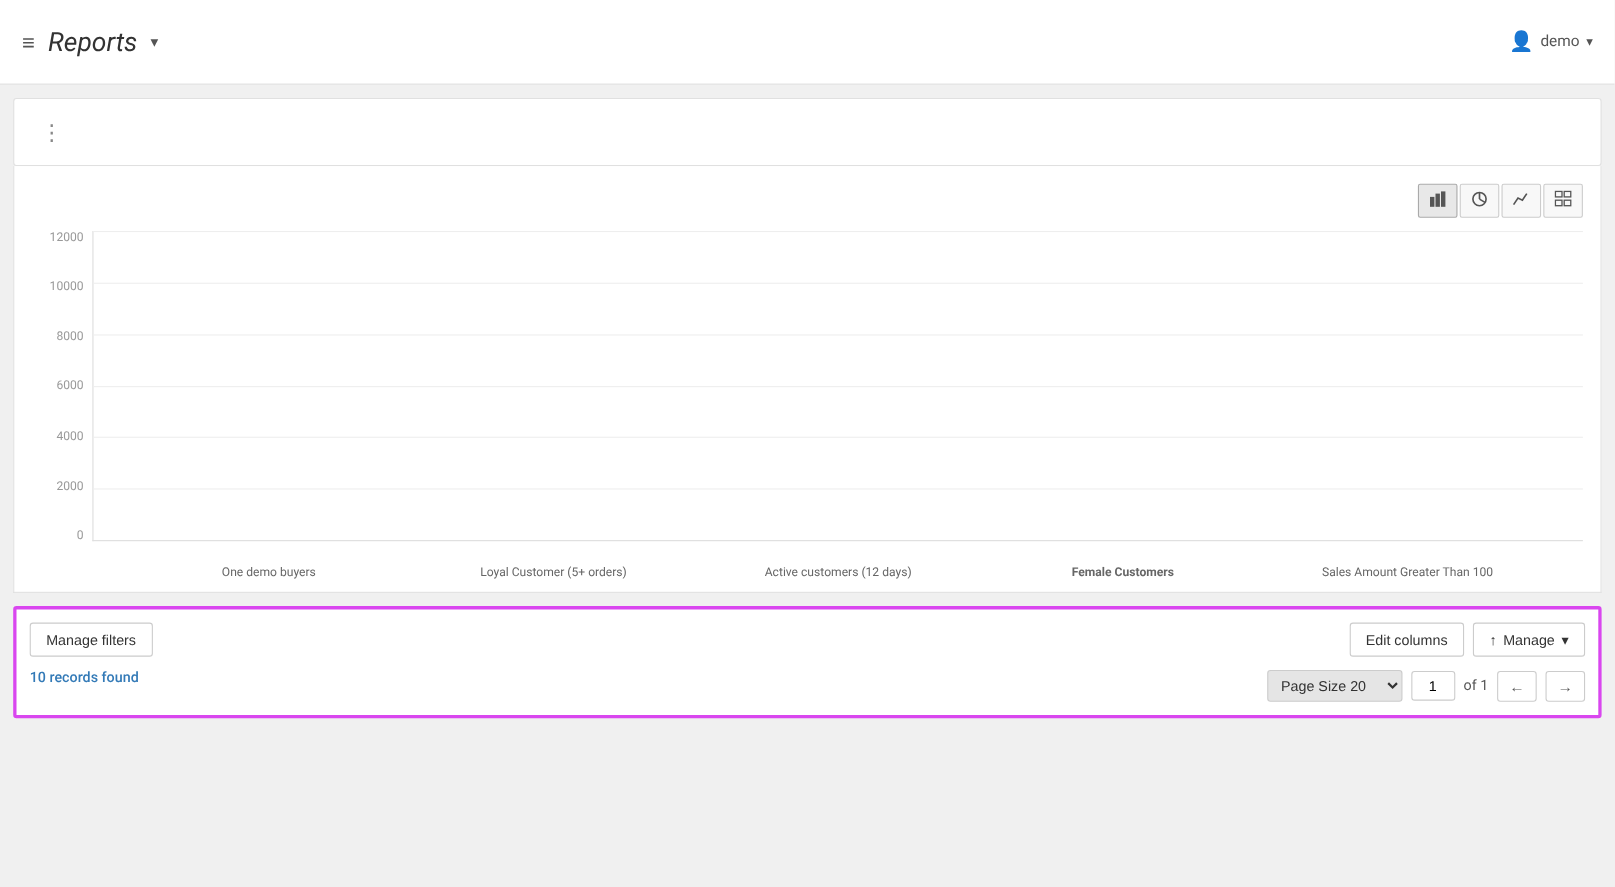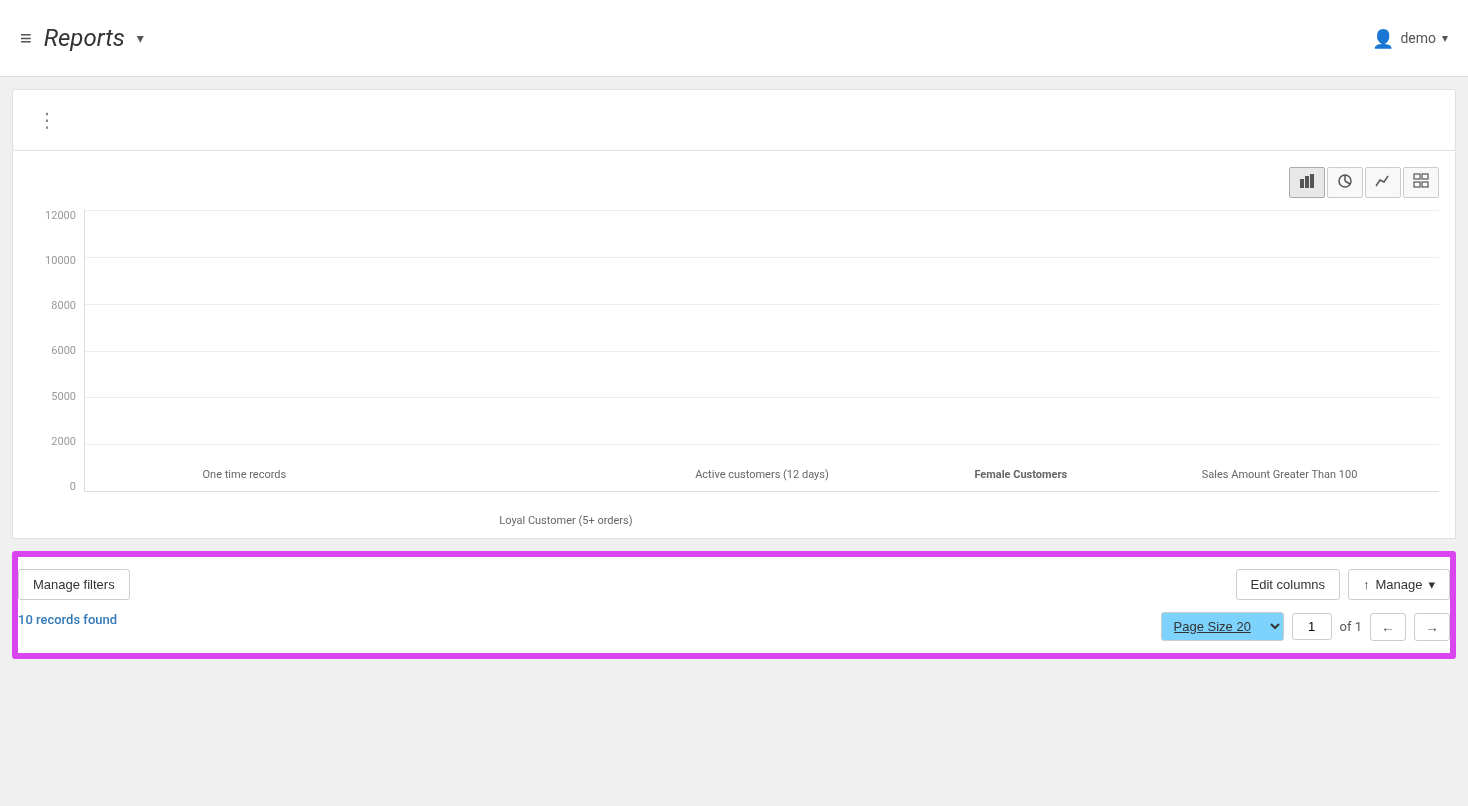"5000" span.y-label { text: 5000 -> 4000 }
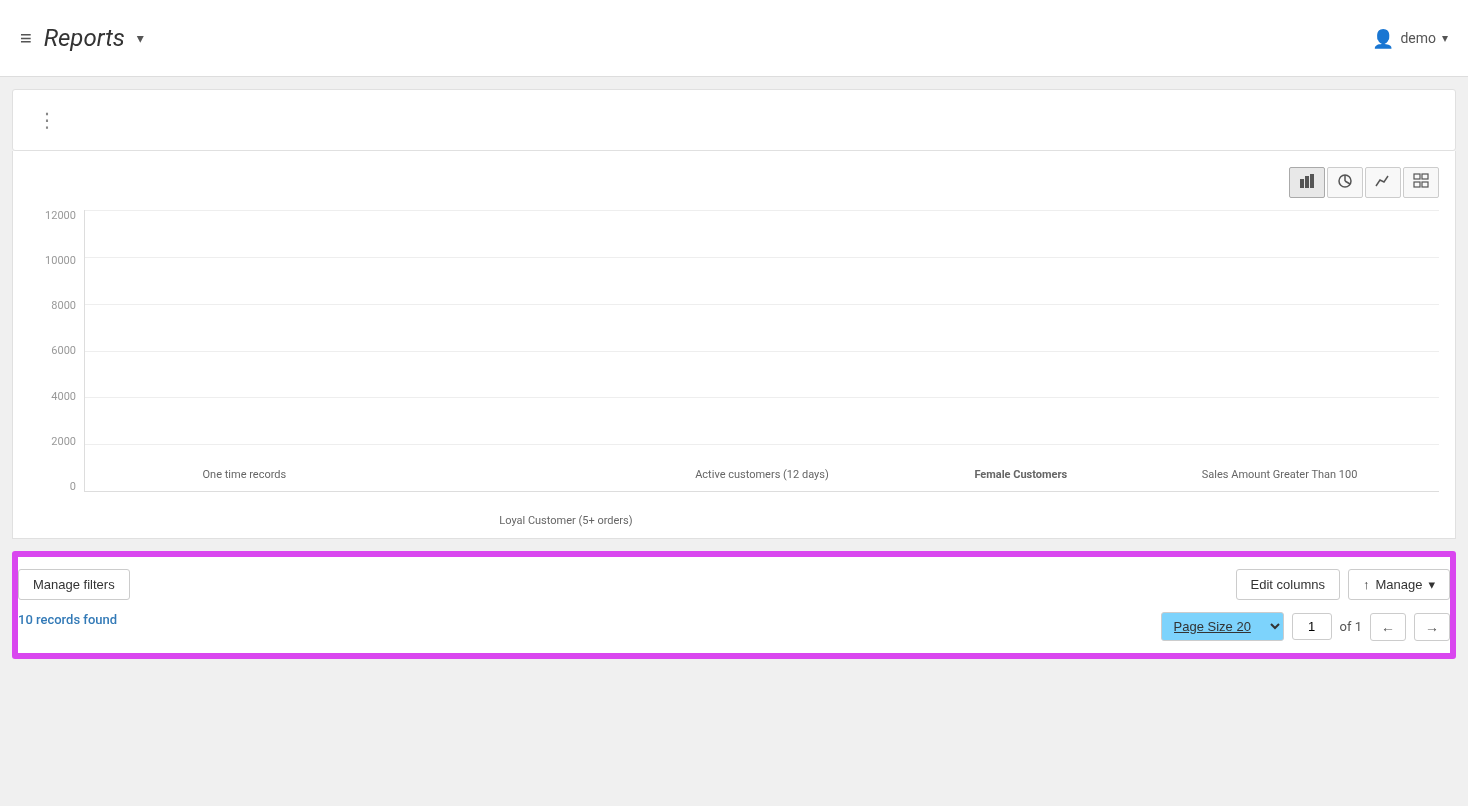"One time records" div { text: time records -> demo buyers }
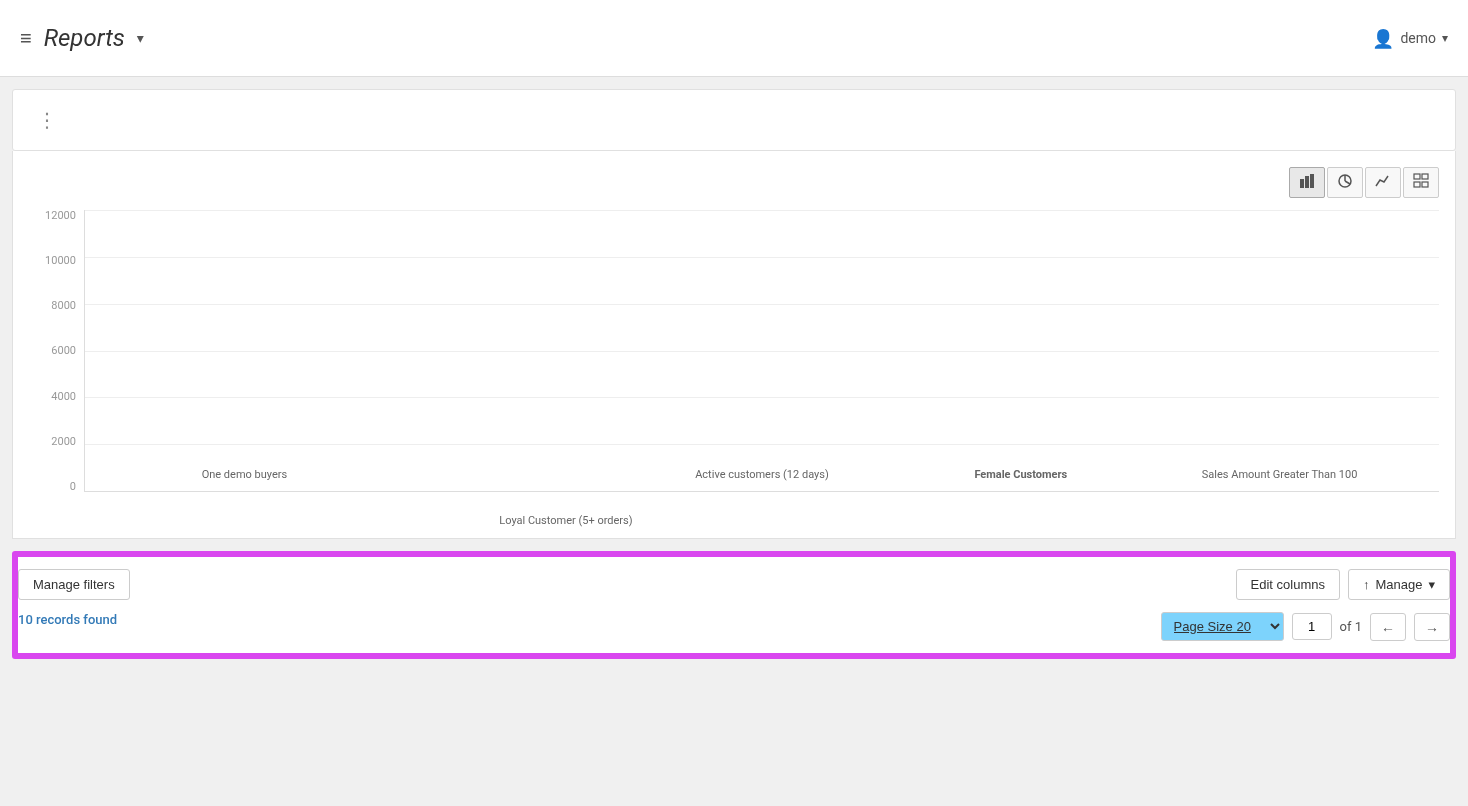"Loyal Customer (5+ orders)" div { margin-top: 46px -> none; text-align: right -> center }
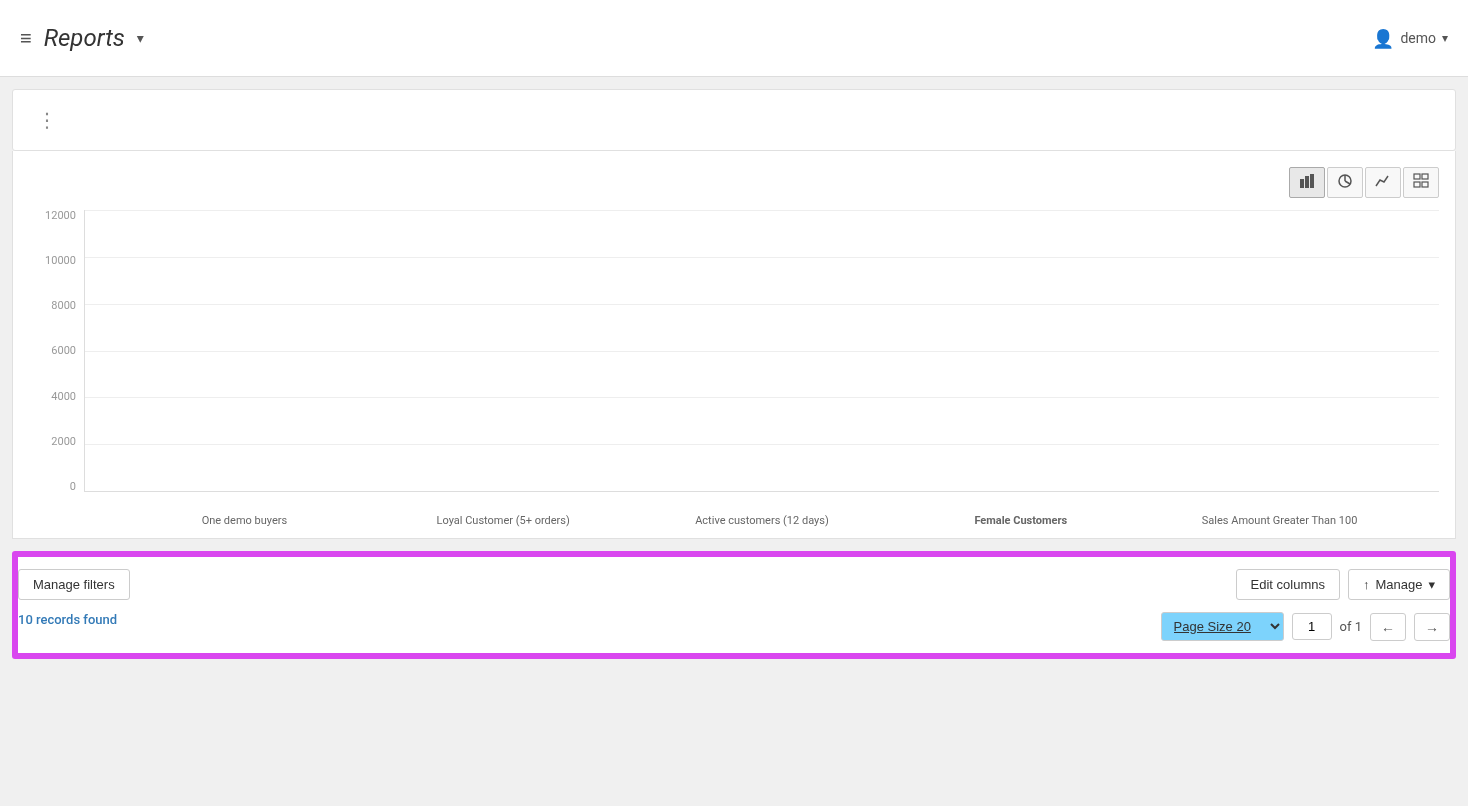"Manage filters" .bottom-bar { border: 6px solid #d946ef -> 3px solid #d946ef; padding: 12px 0 -> 12px 12px }
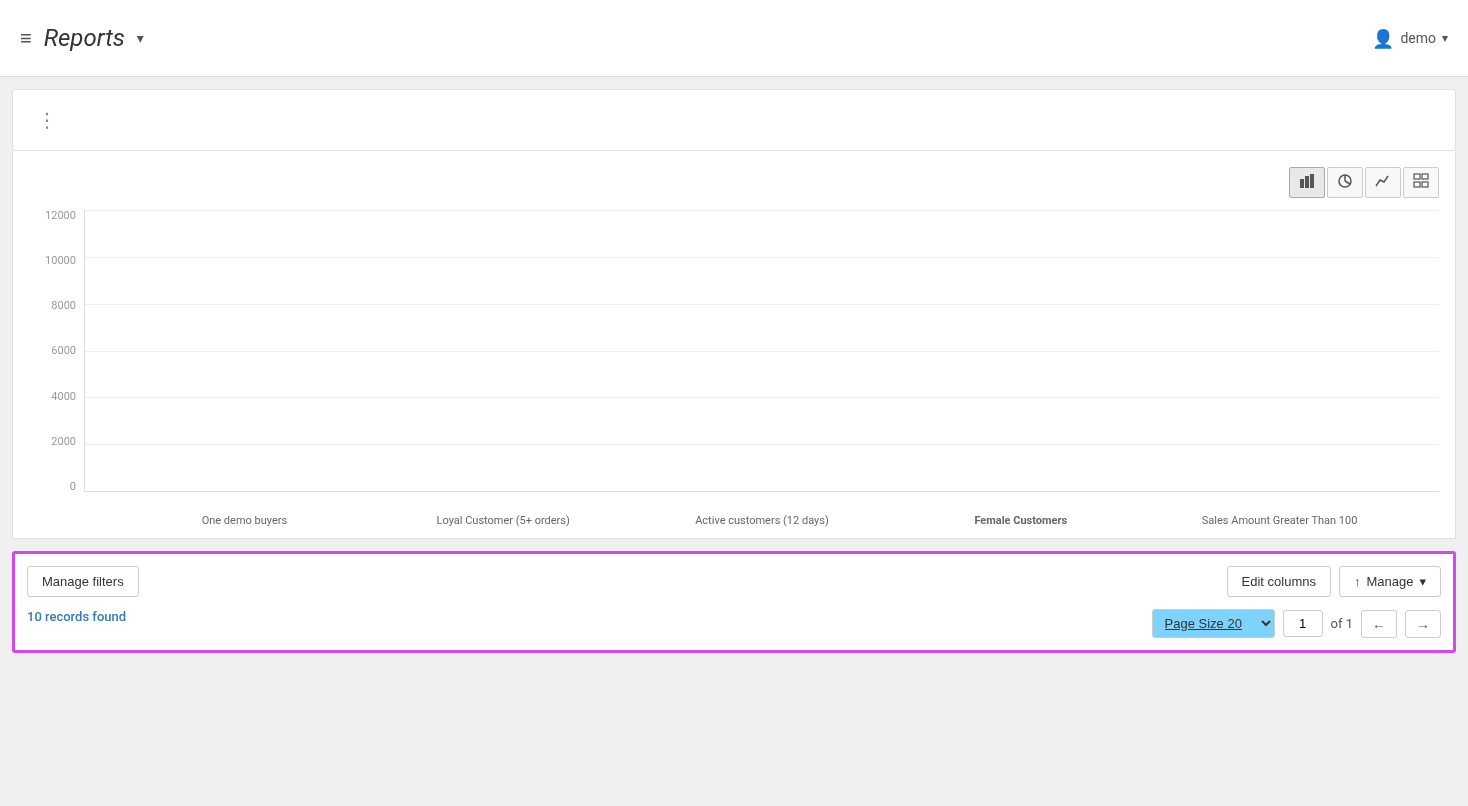"Page Size 20" .page-size-select { background: #7dd3fc -> #e5e5e5; text-decoration: underline -> none }
